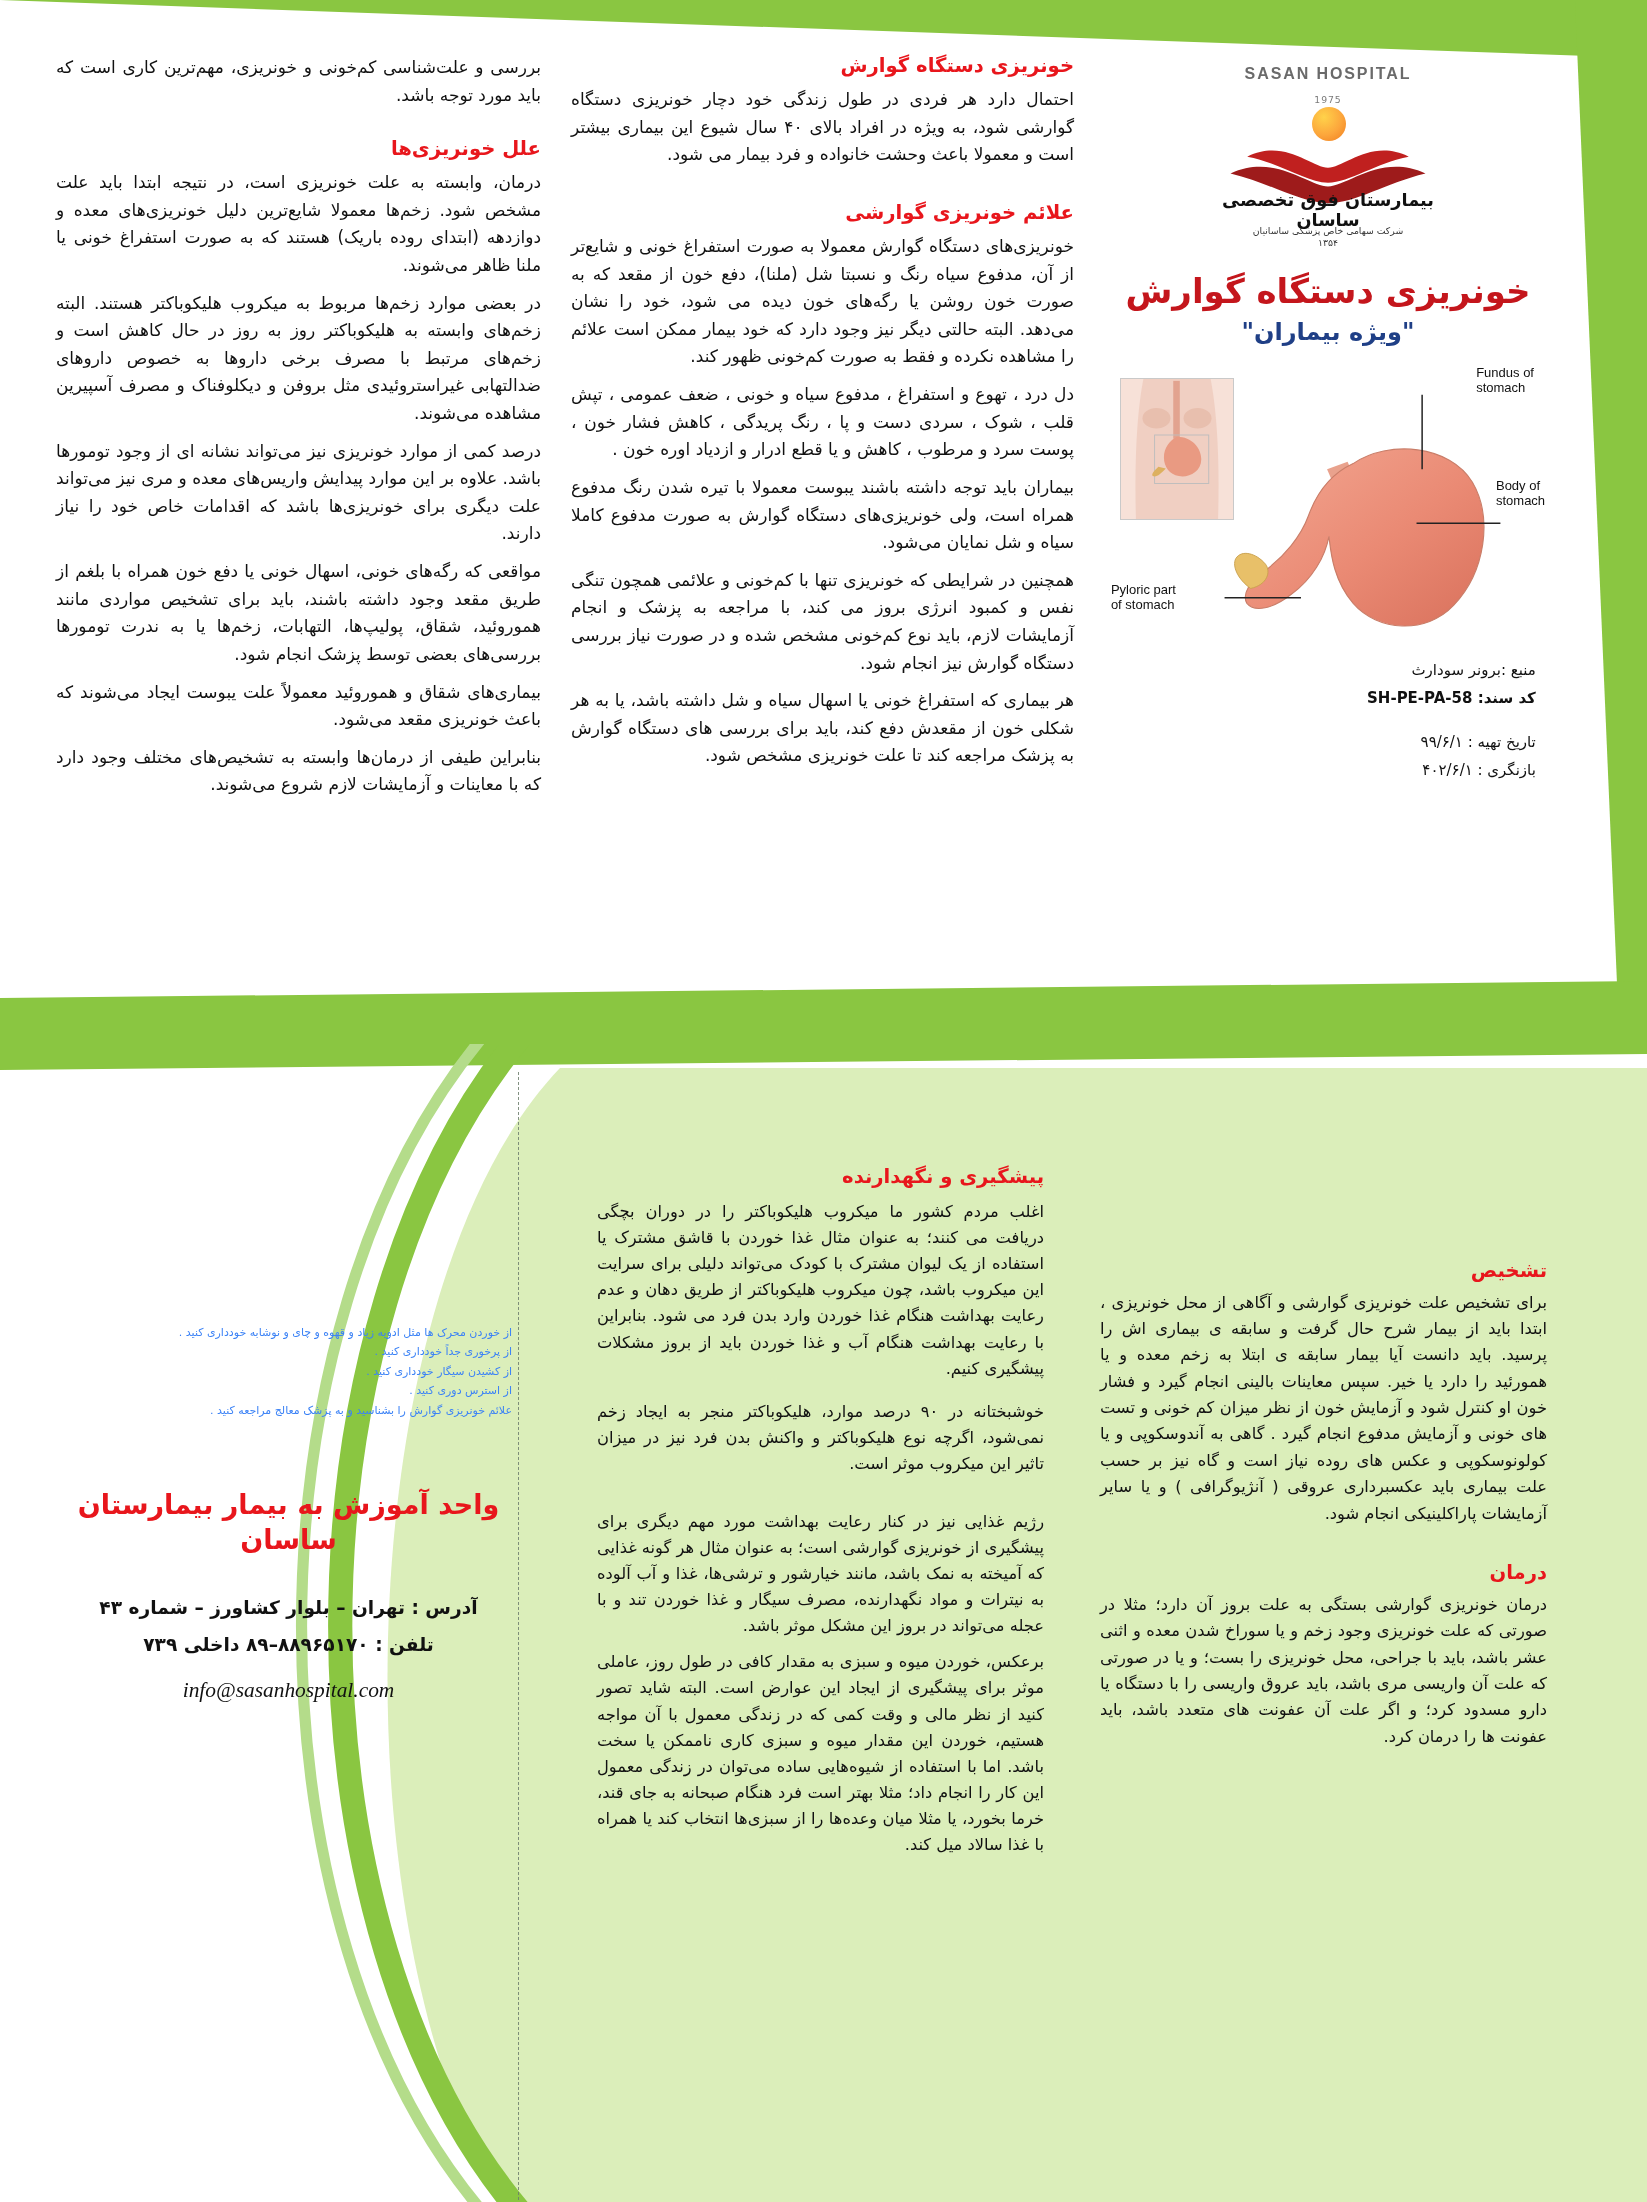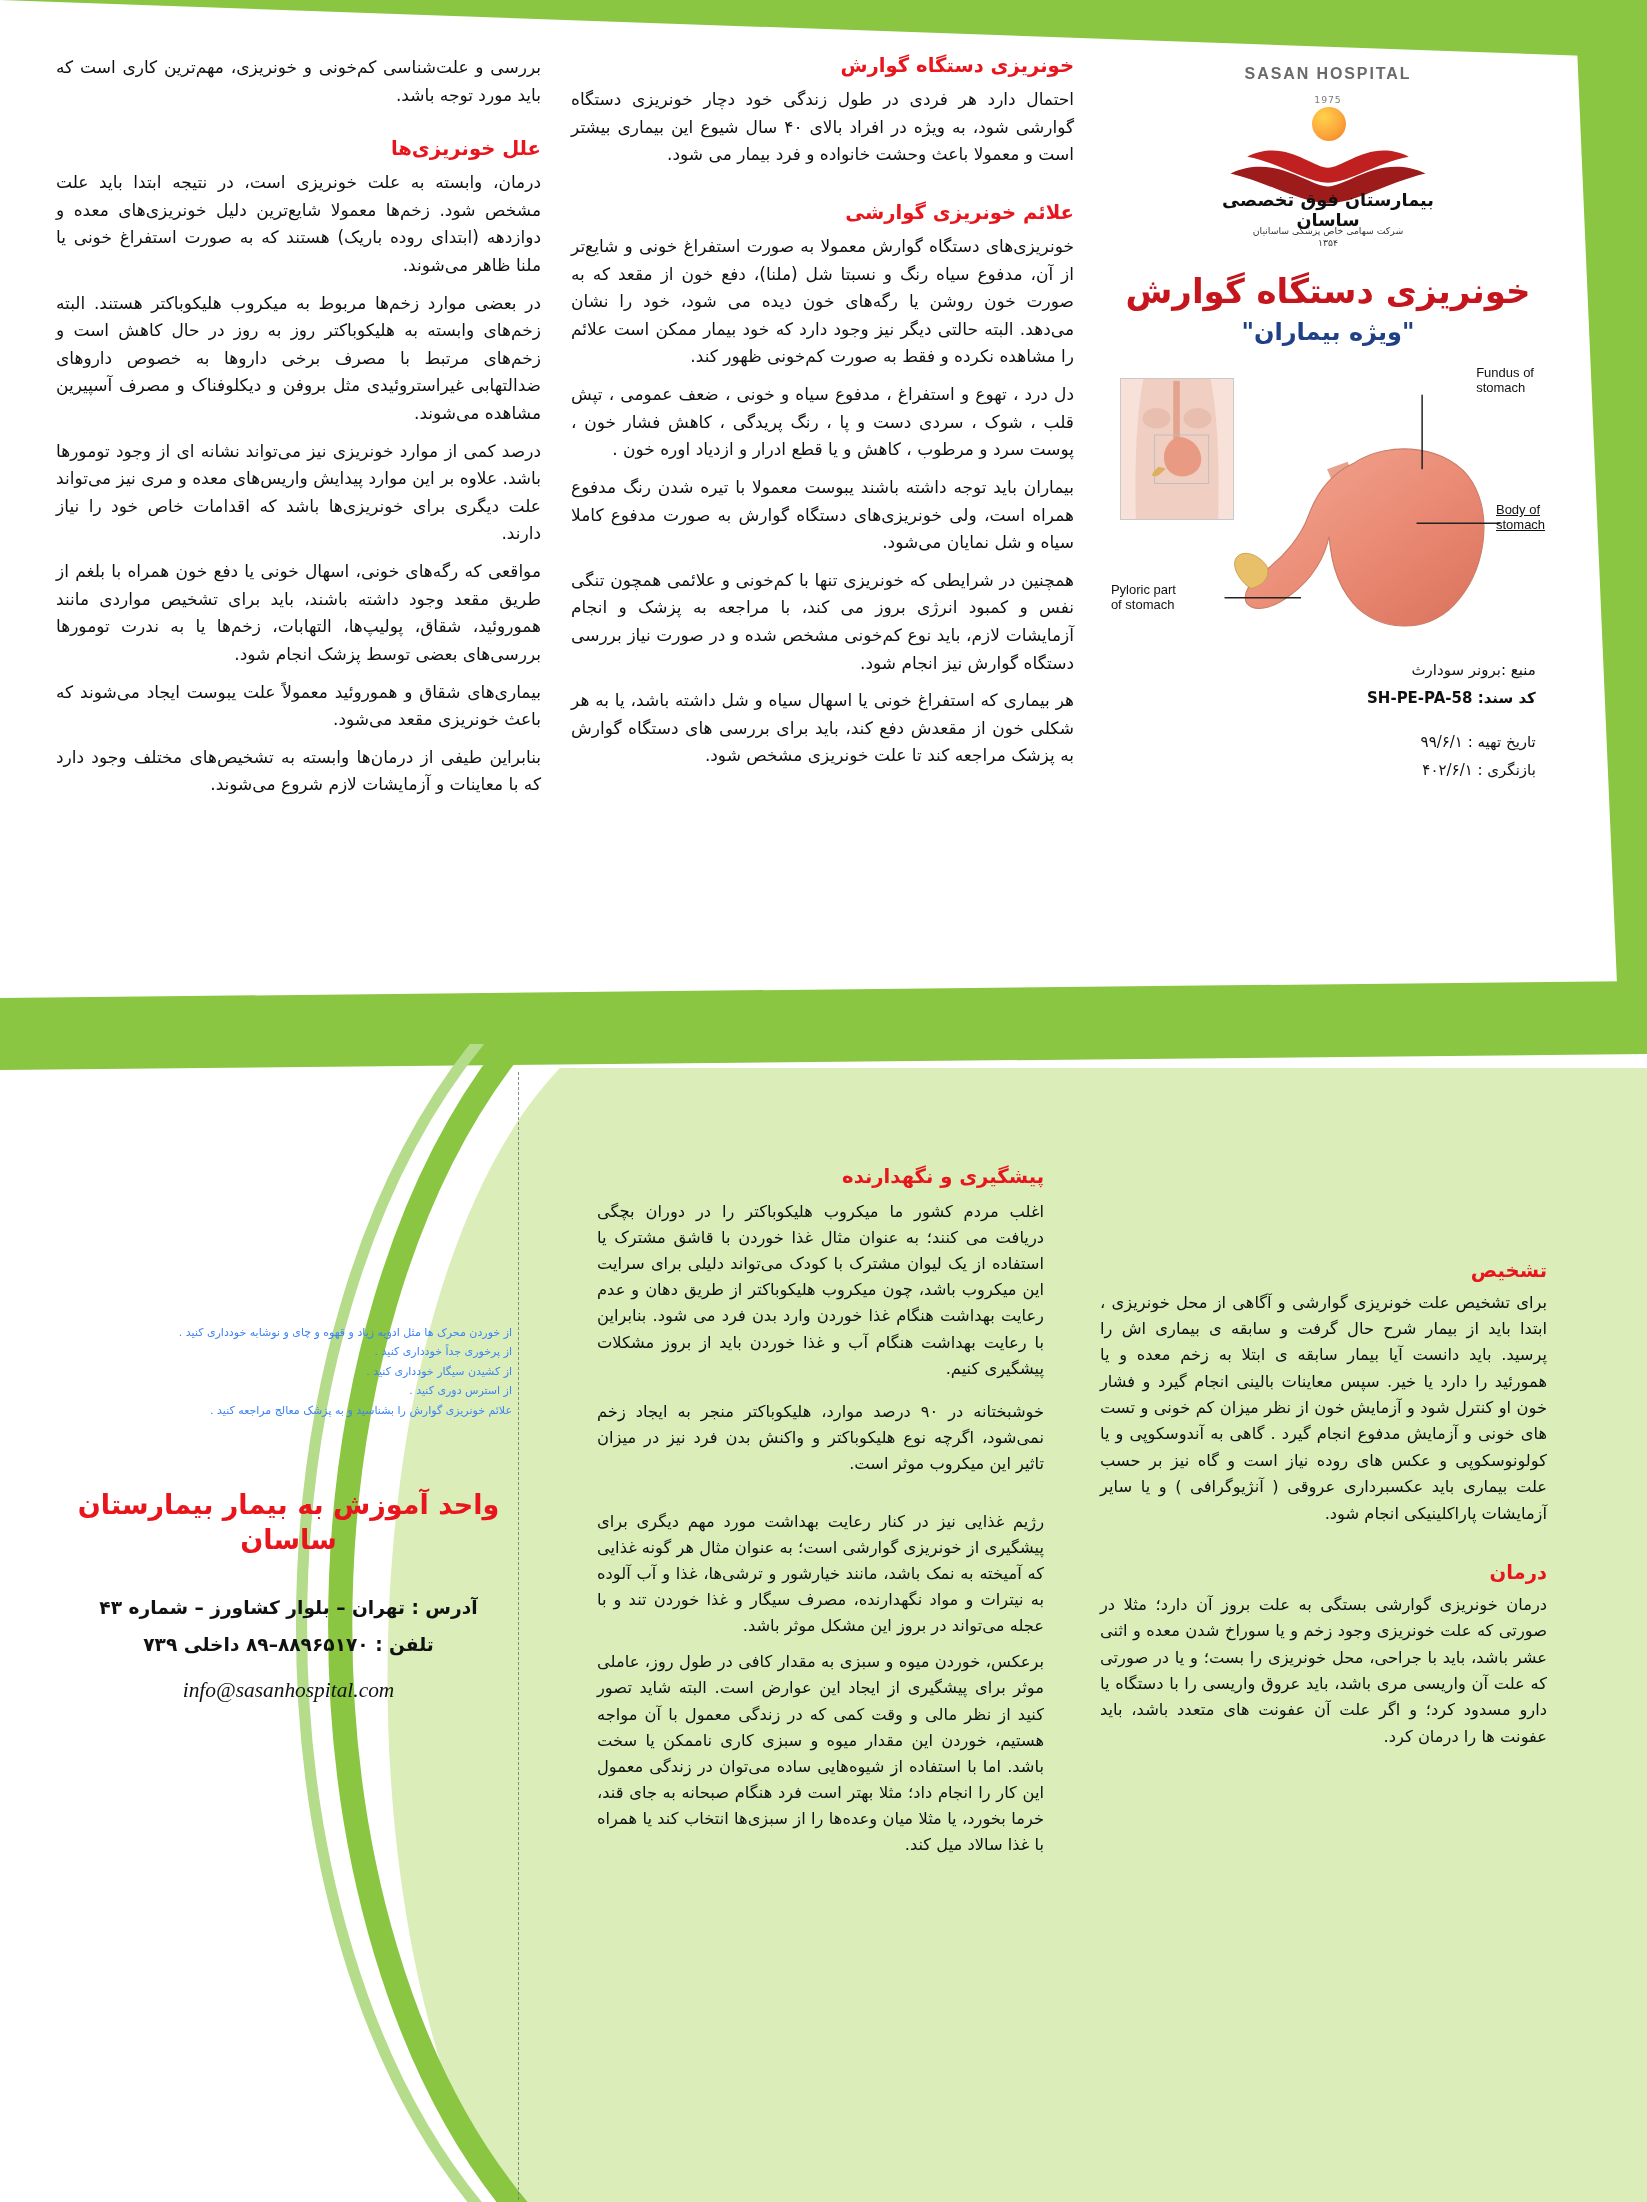"Body of" .lbl-body { text-decoration: underline -> none; top: 144px -> 120px }
